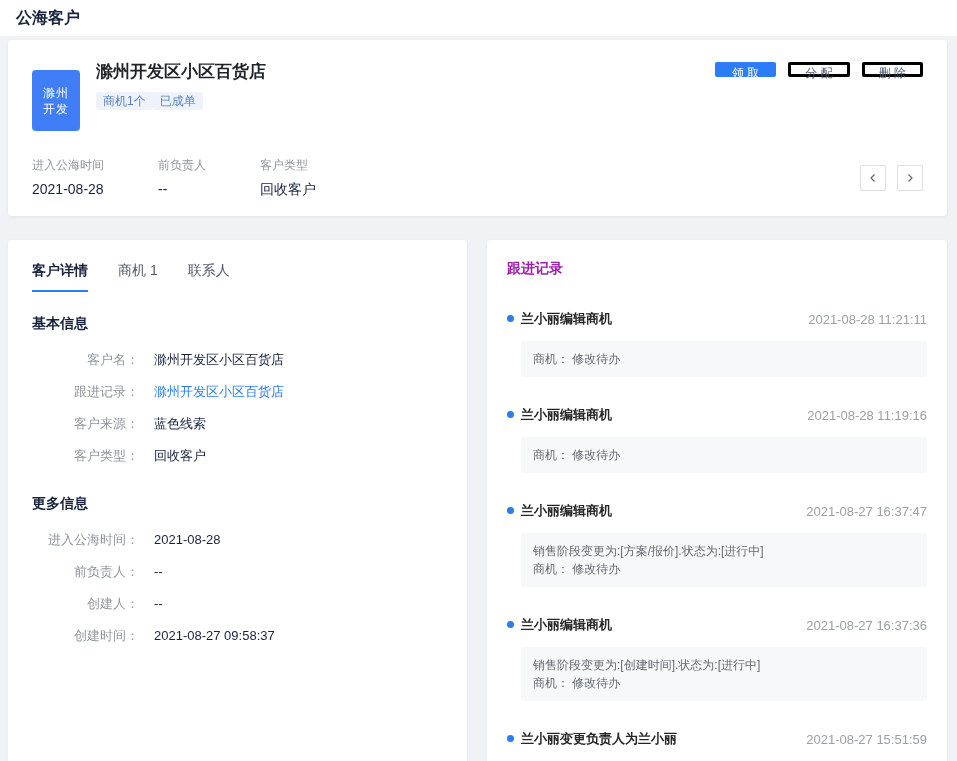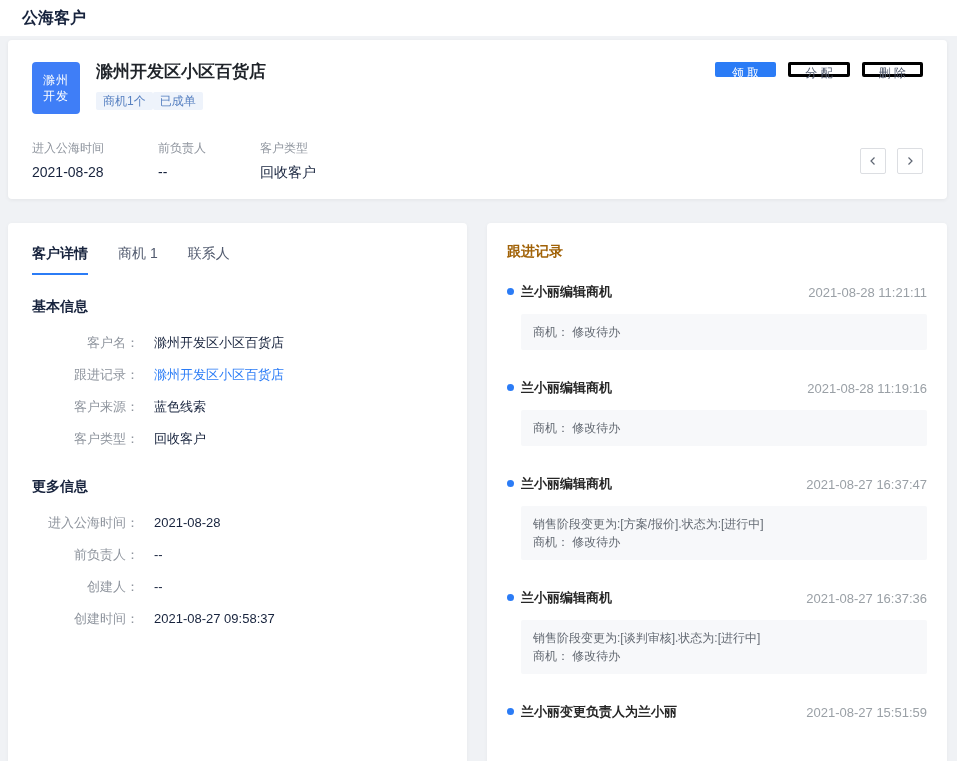"公海客户" .topbar { padding: 0 22px -> 0 16px }
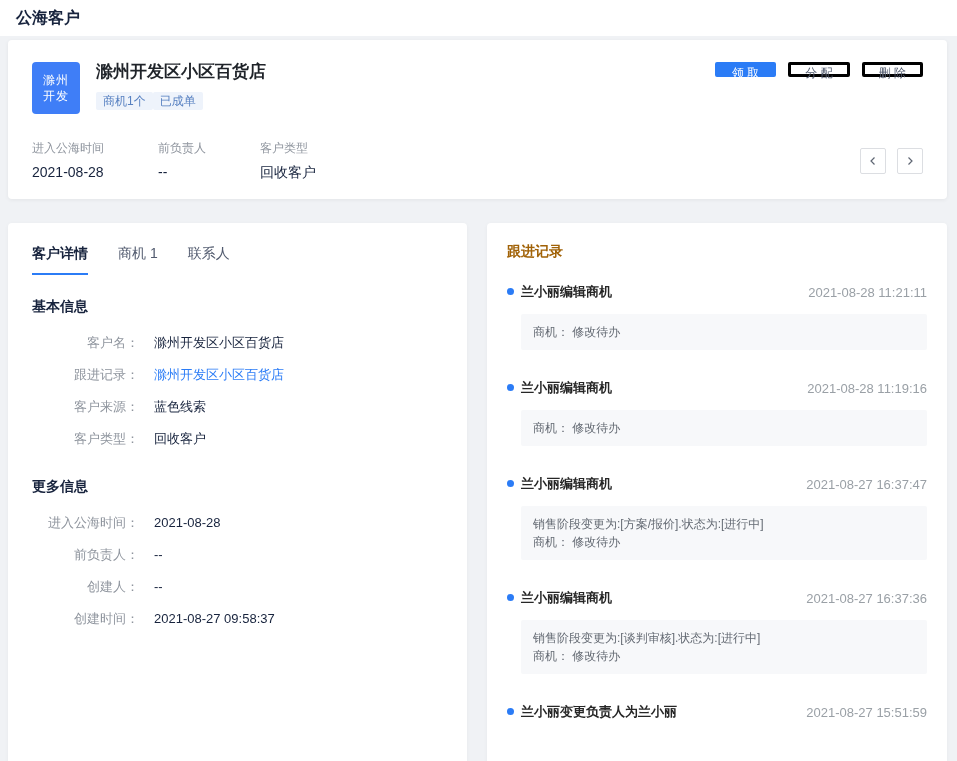"滁州" .avatar { height: 52px -> 61px; margin-top: none -> 8px }
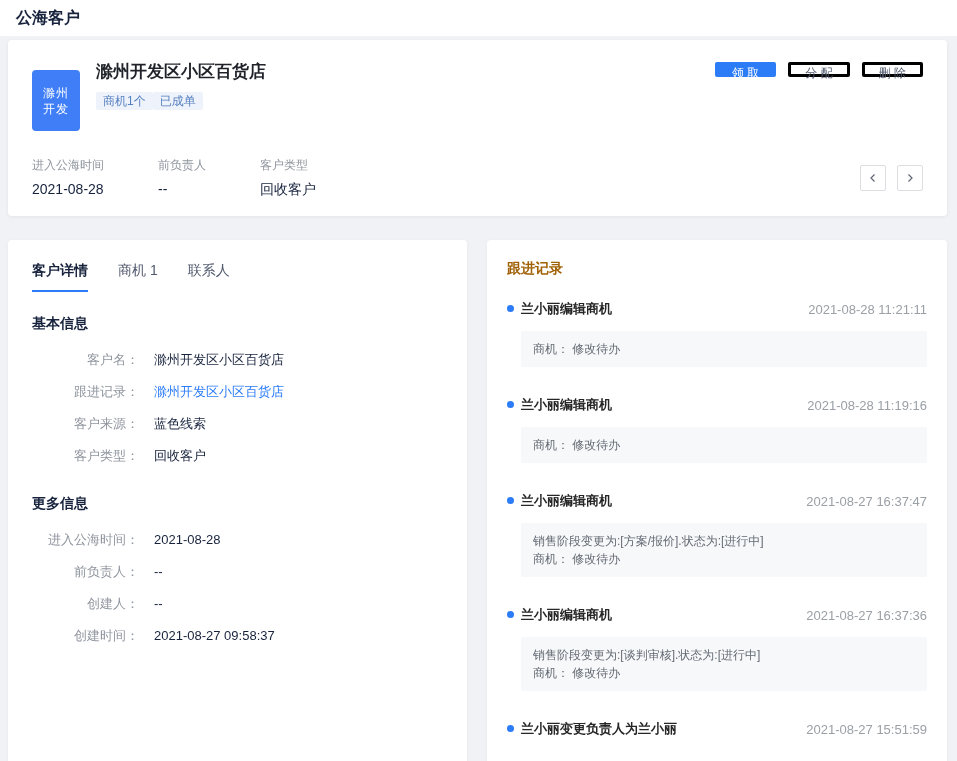"跟进记录" .tl-title-bar { color: #a16207 -> #a21caf; margin-bottom: 22px -> 32px }
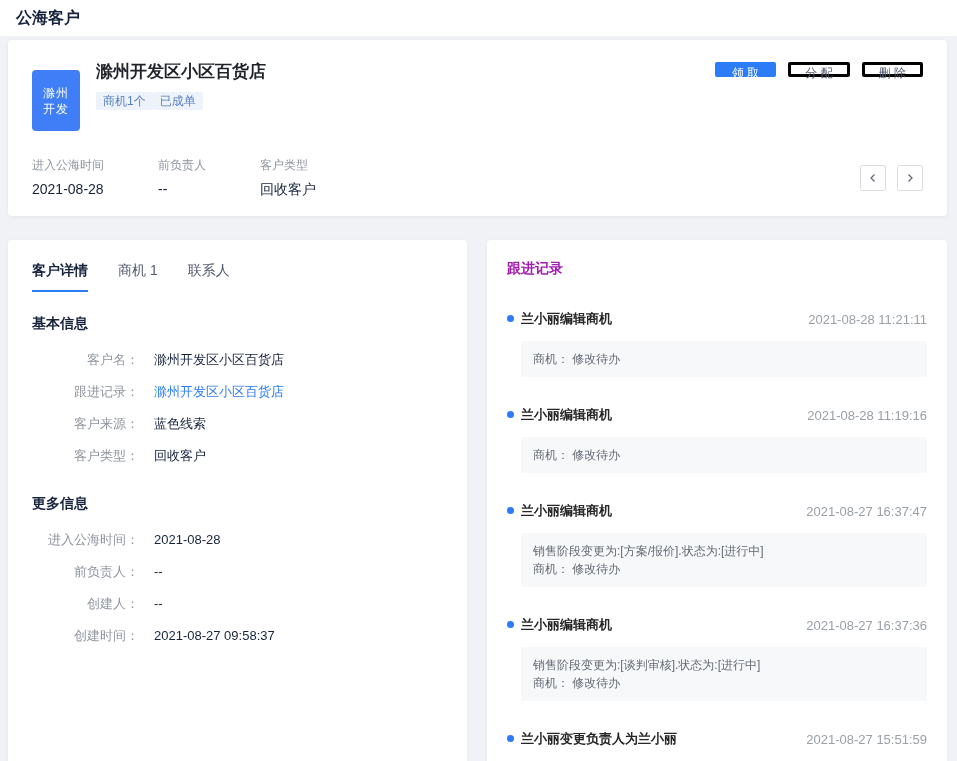"销售阶段变更为:[谈判审核].状态为:[进行中]" div { text: 谈判审核 -> 创建时间 }
